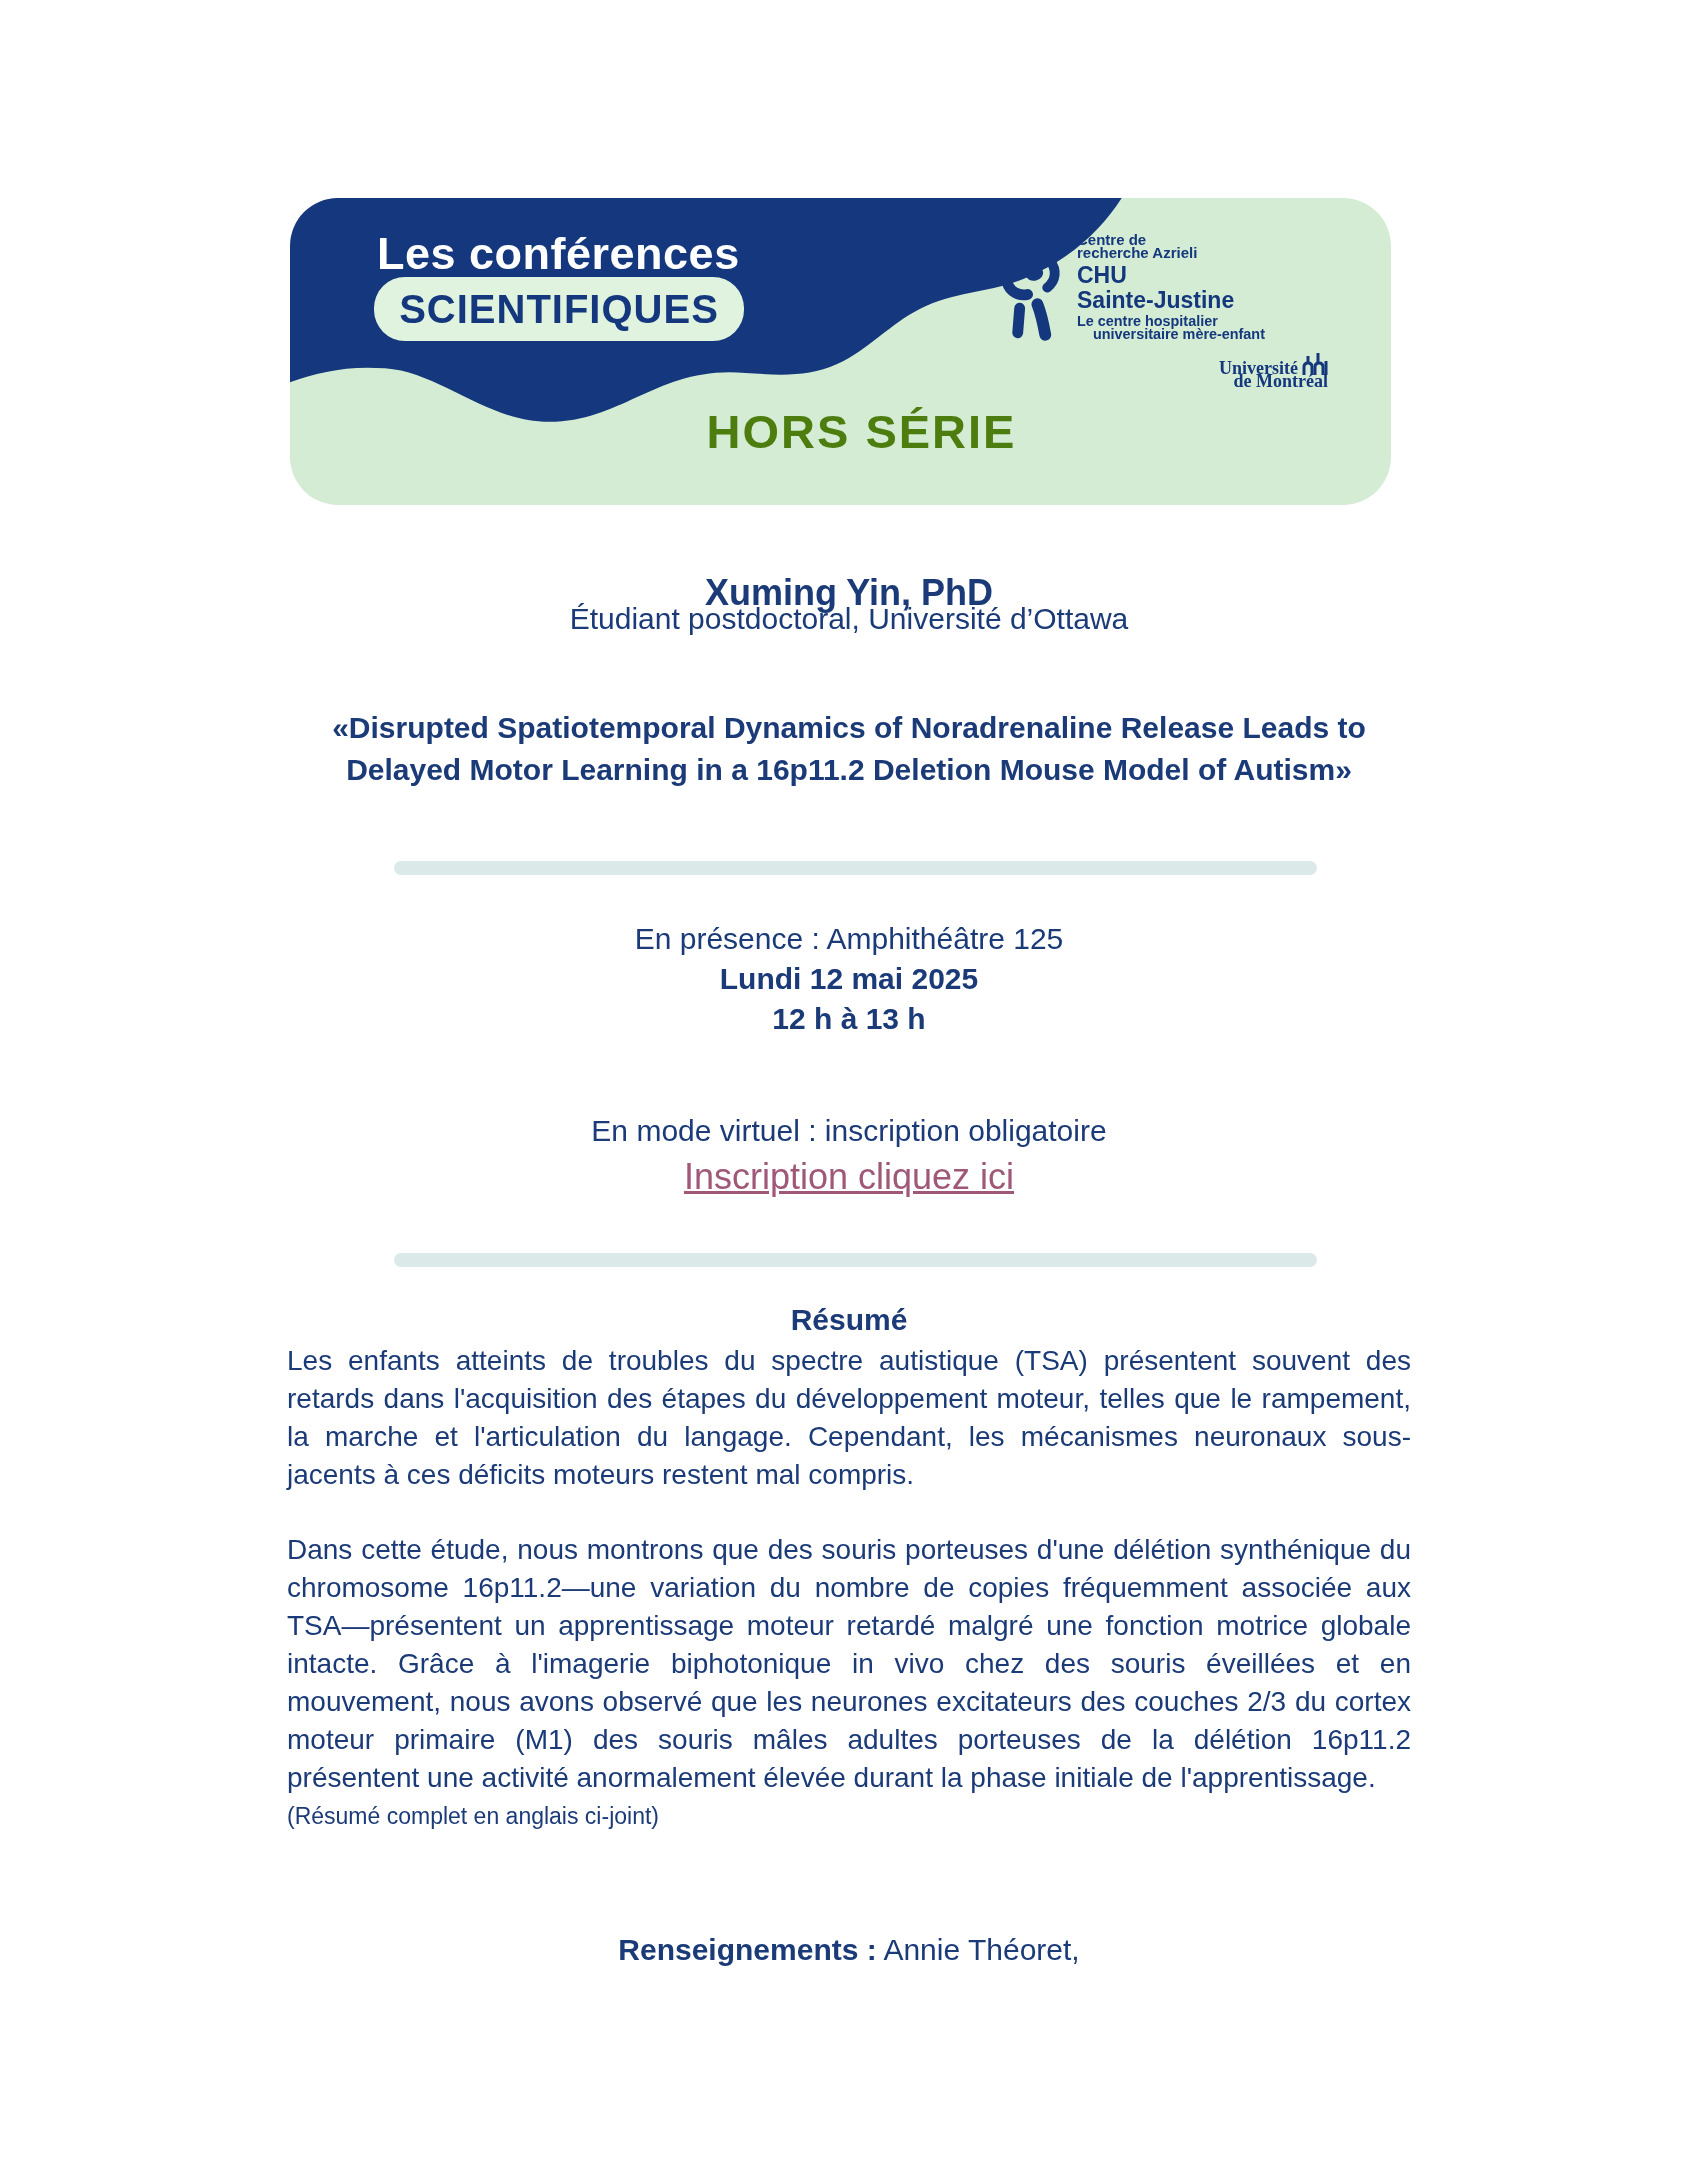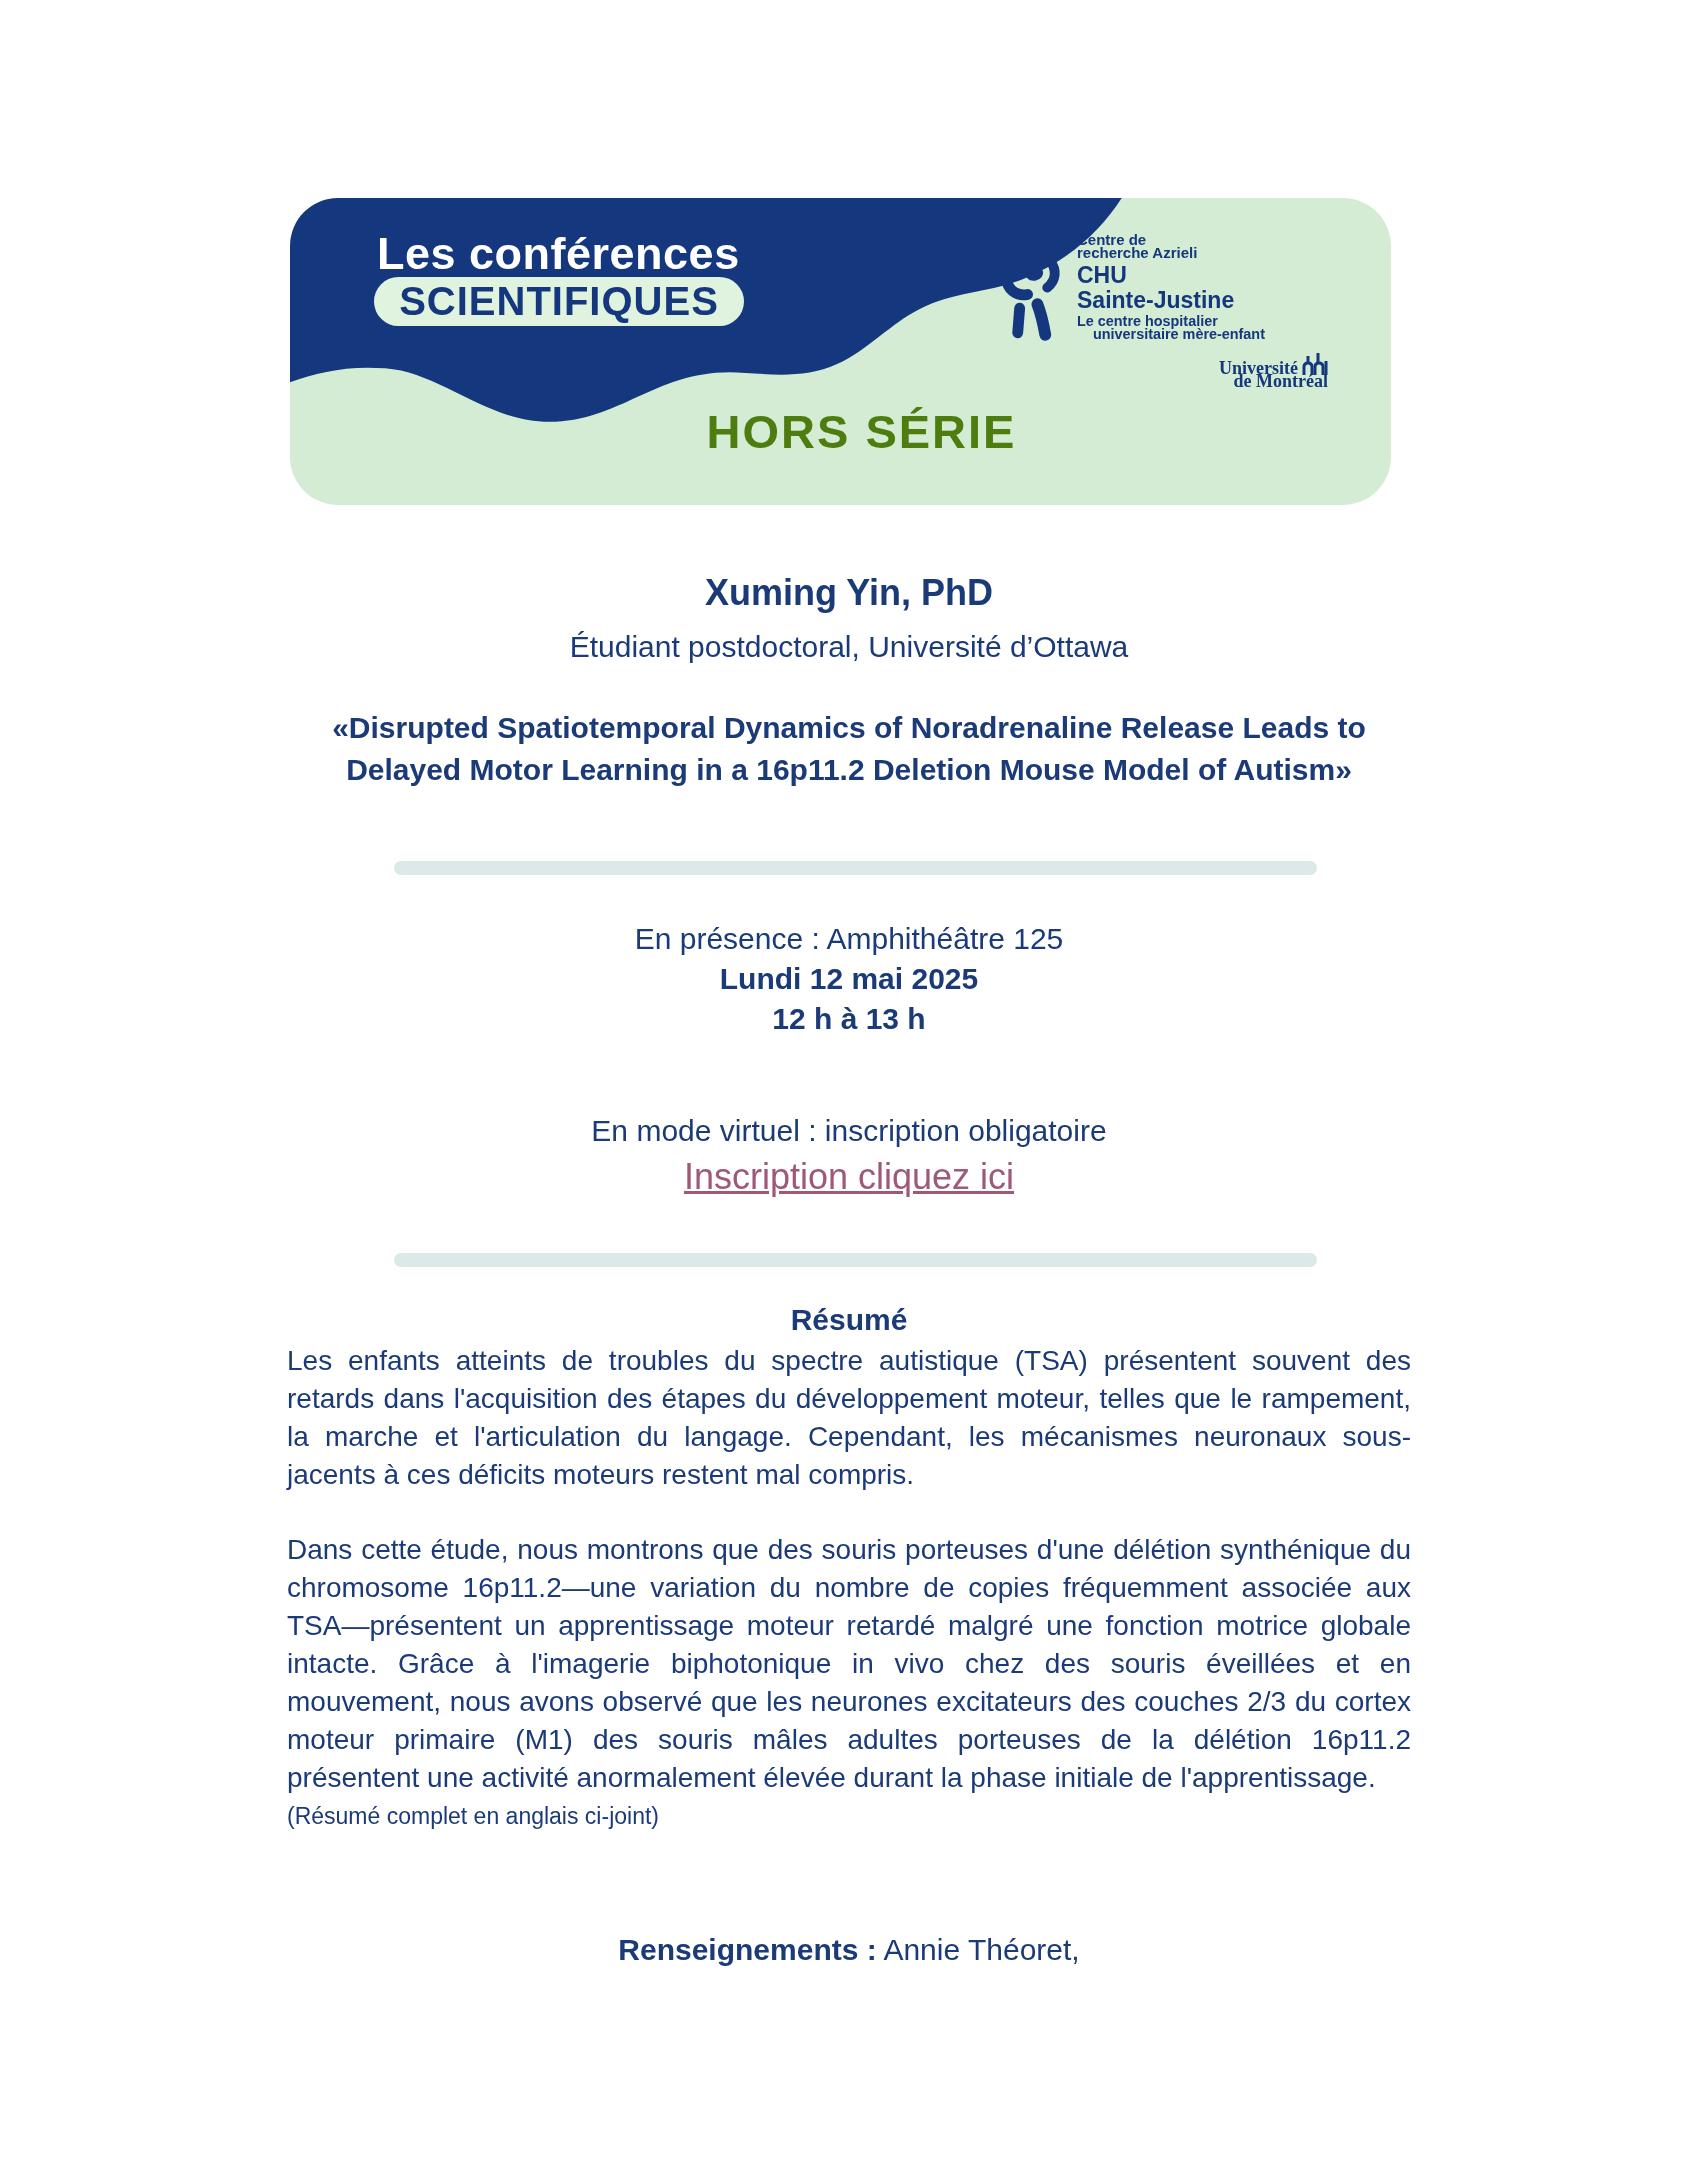"SCIENTIFIQUES" .banner-pill { height: 49px -> 64px }
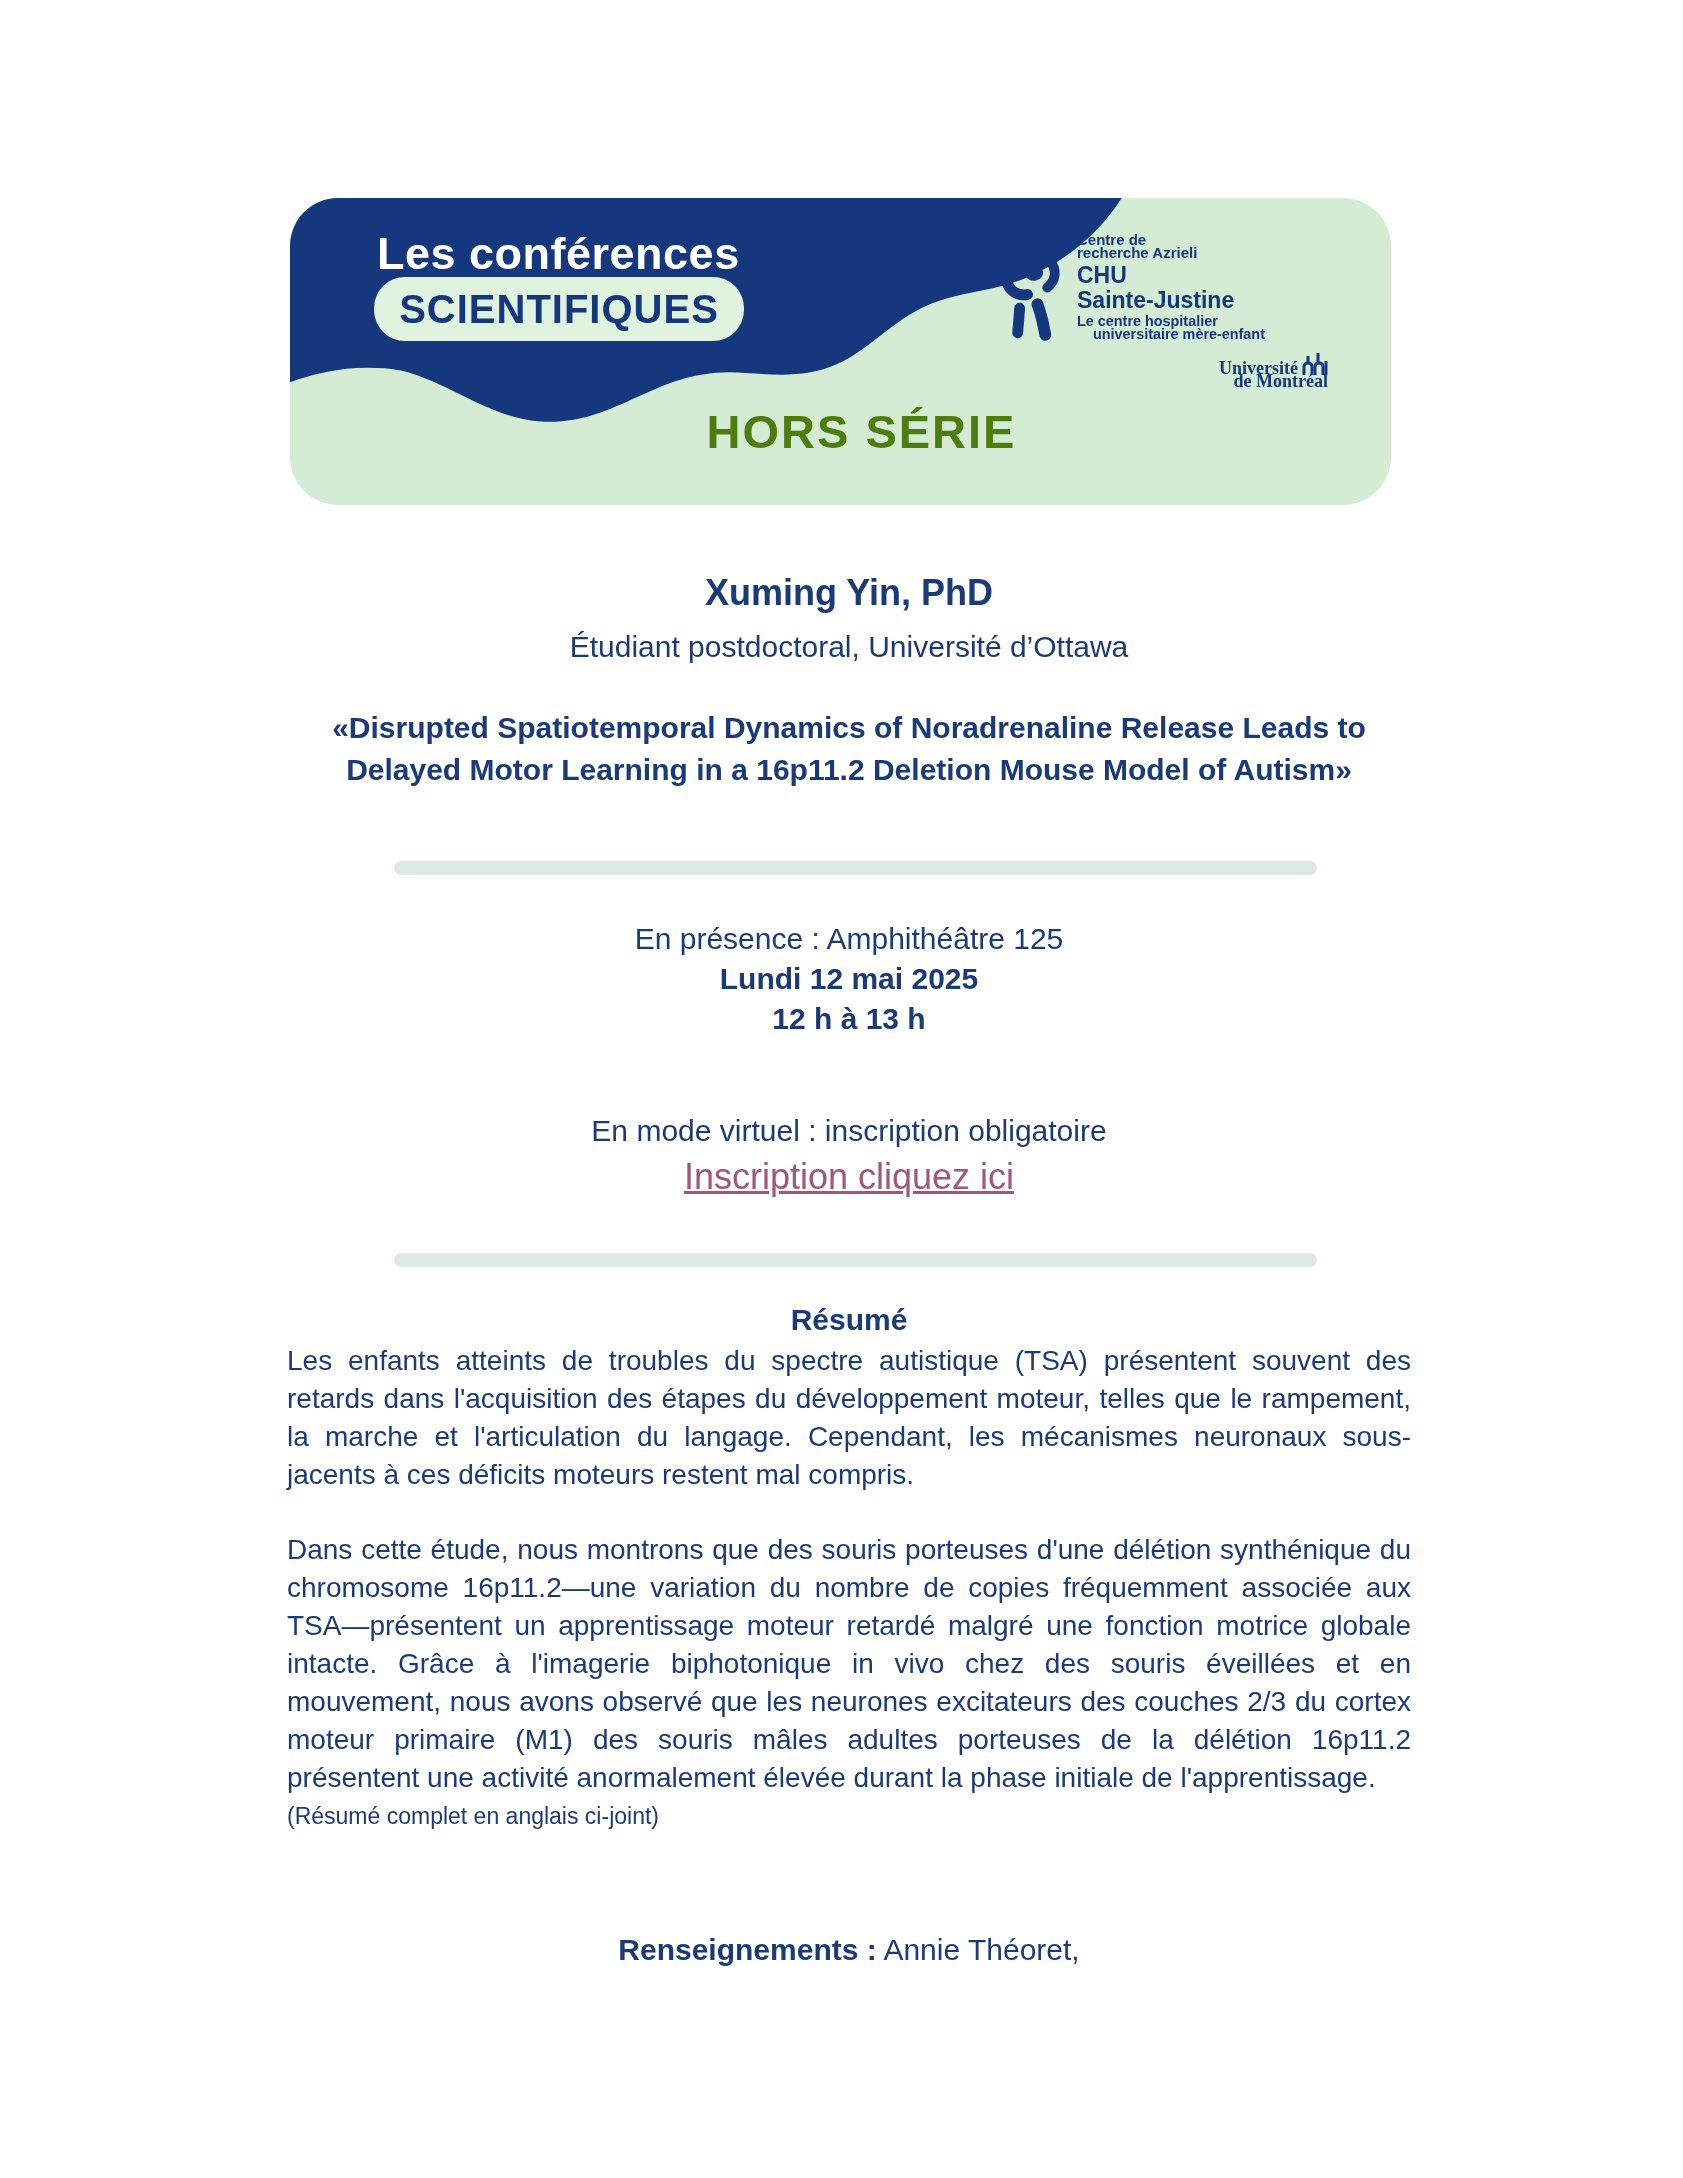"Étudiant postdoctoral, Université" .speaker-affil { top: 630px -> 602px }
